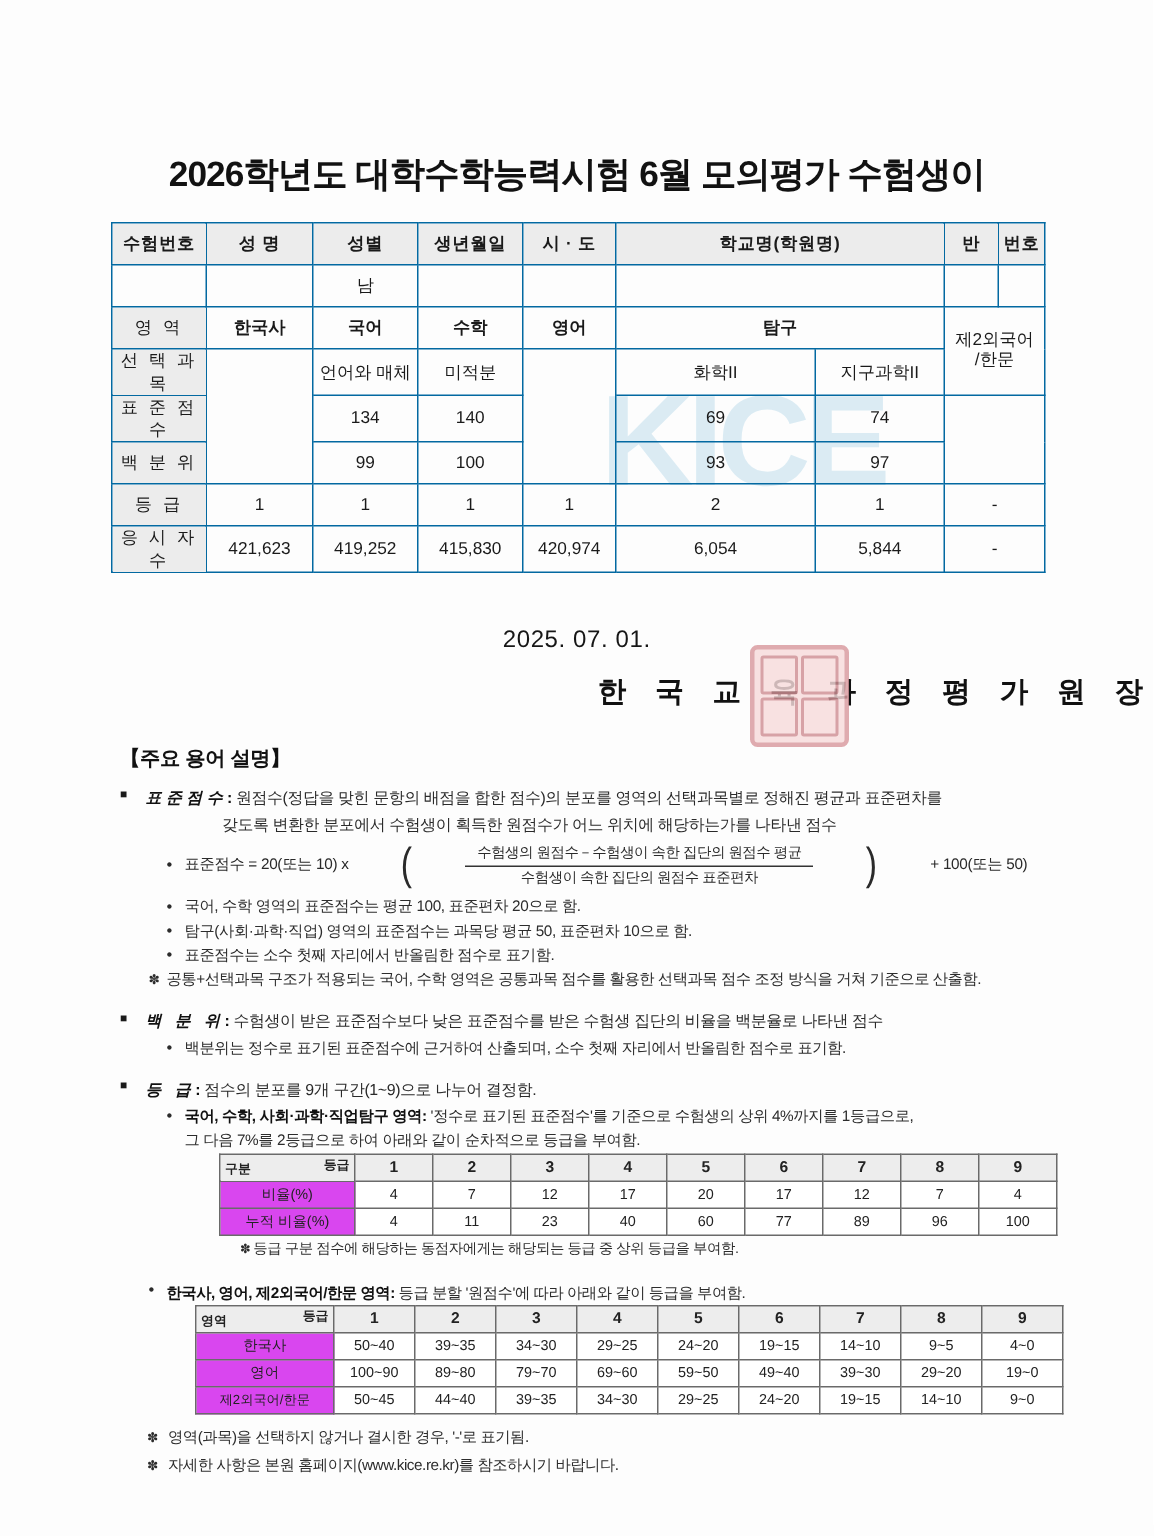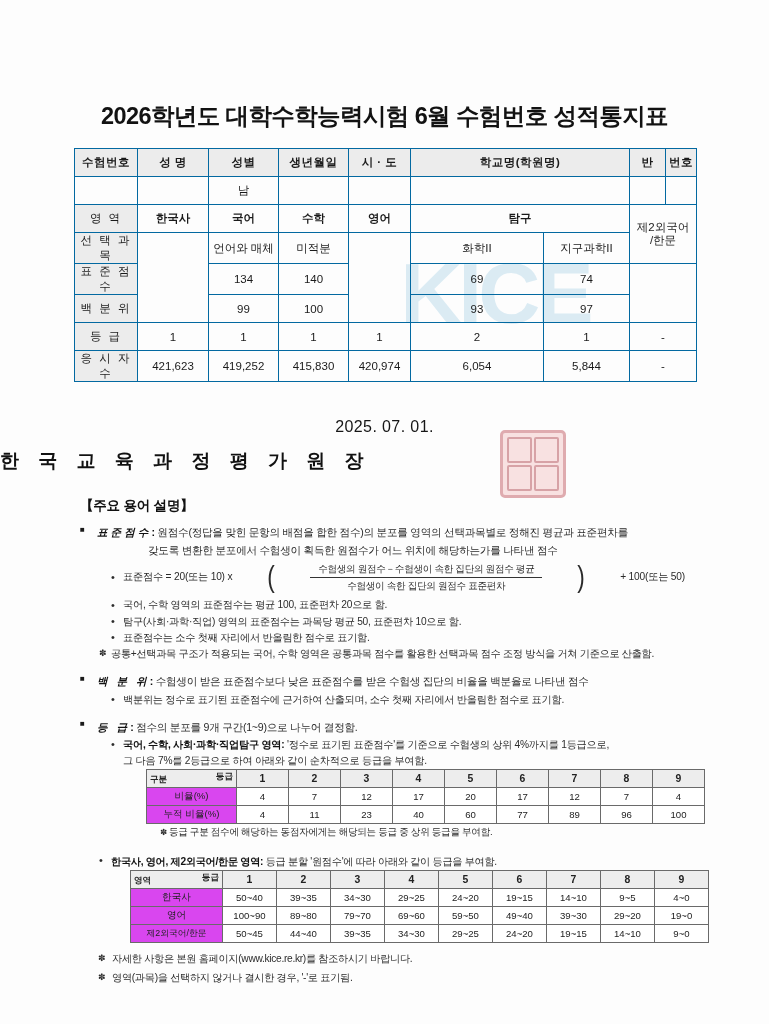"2026학년도 대학수학능력시험 6월 수험번호 성적통지표" div.doc-title { text: 수험번호 성적통지표 -> 모의평가 수험생이 }
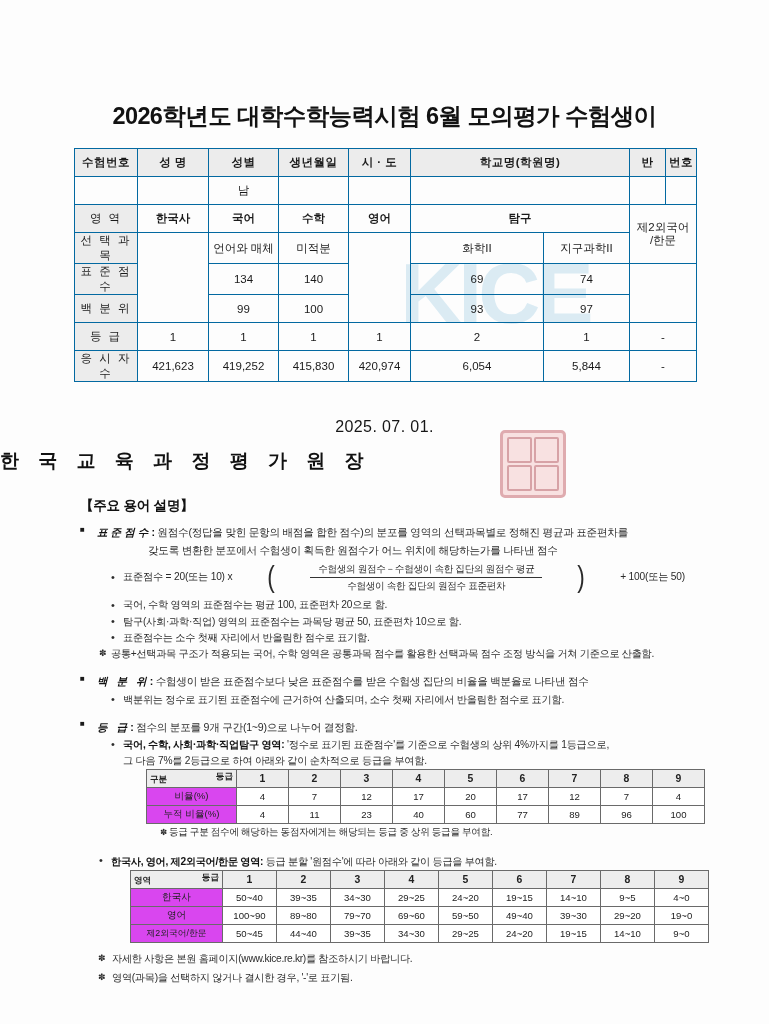"한 국 교 육 과" .sign-line { text-align: left -> right }
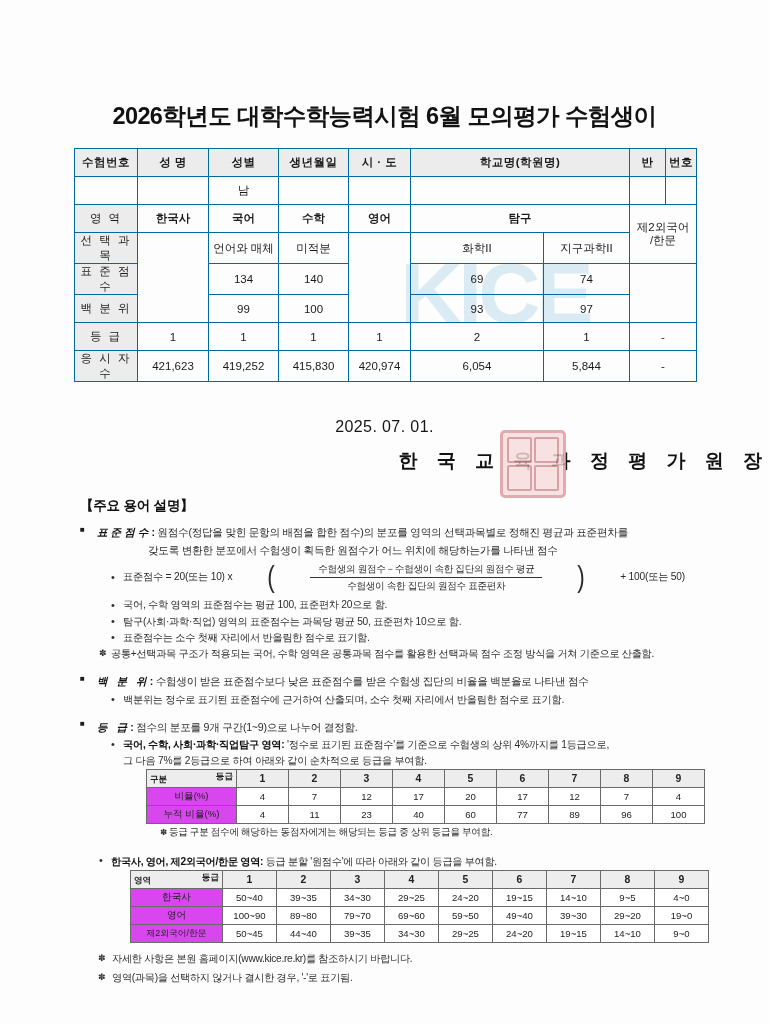"자세한 사항은 본원 홈페이지(www.kice.re.kr)를 참조하시기" div.star-item { order: before "영역(과목)을 선택하지 않거나 결시한 경우," -> after "영역(과목)을 선택하지 않거나 결시한 경우," }
